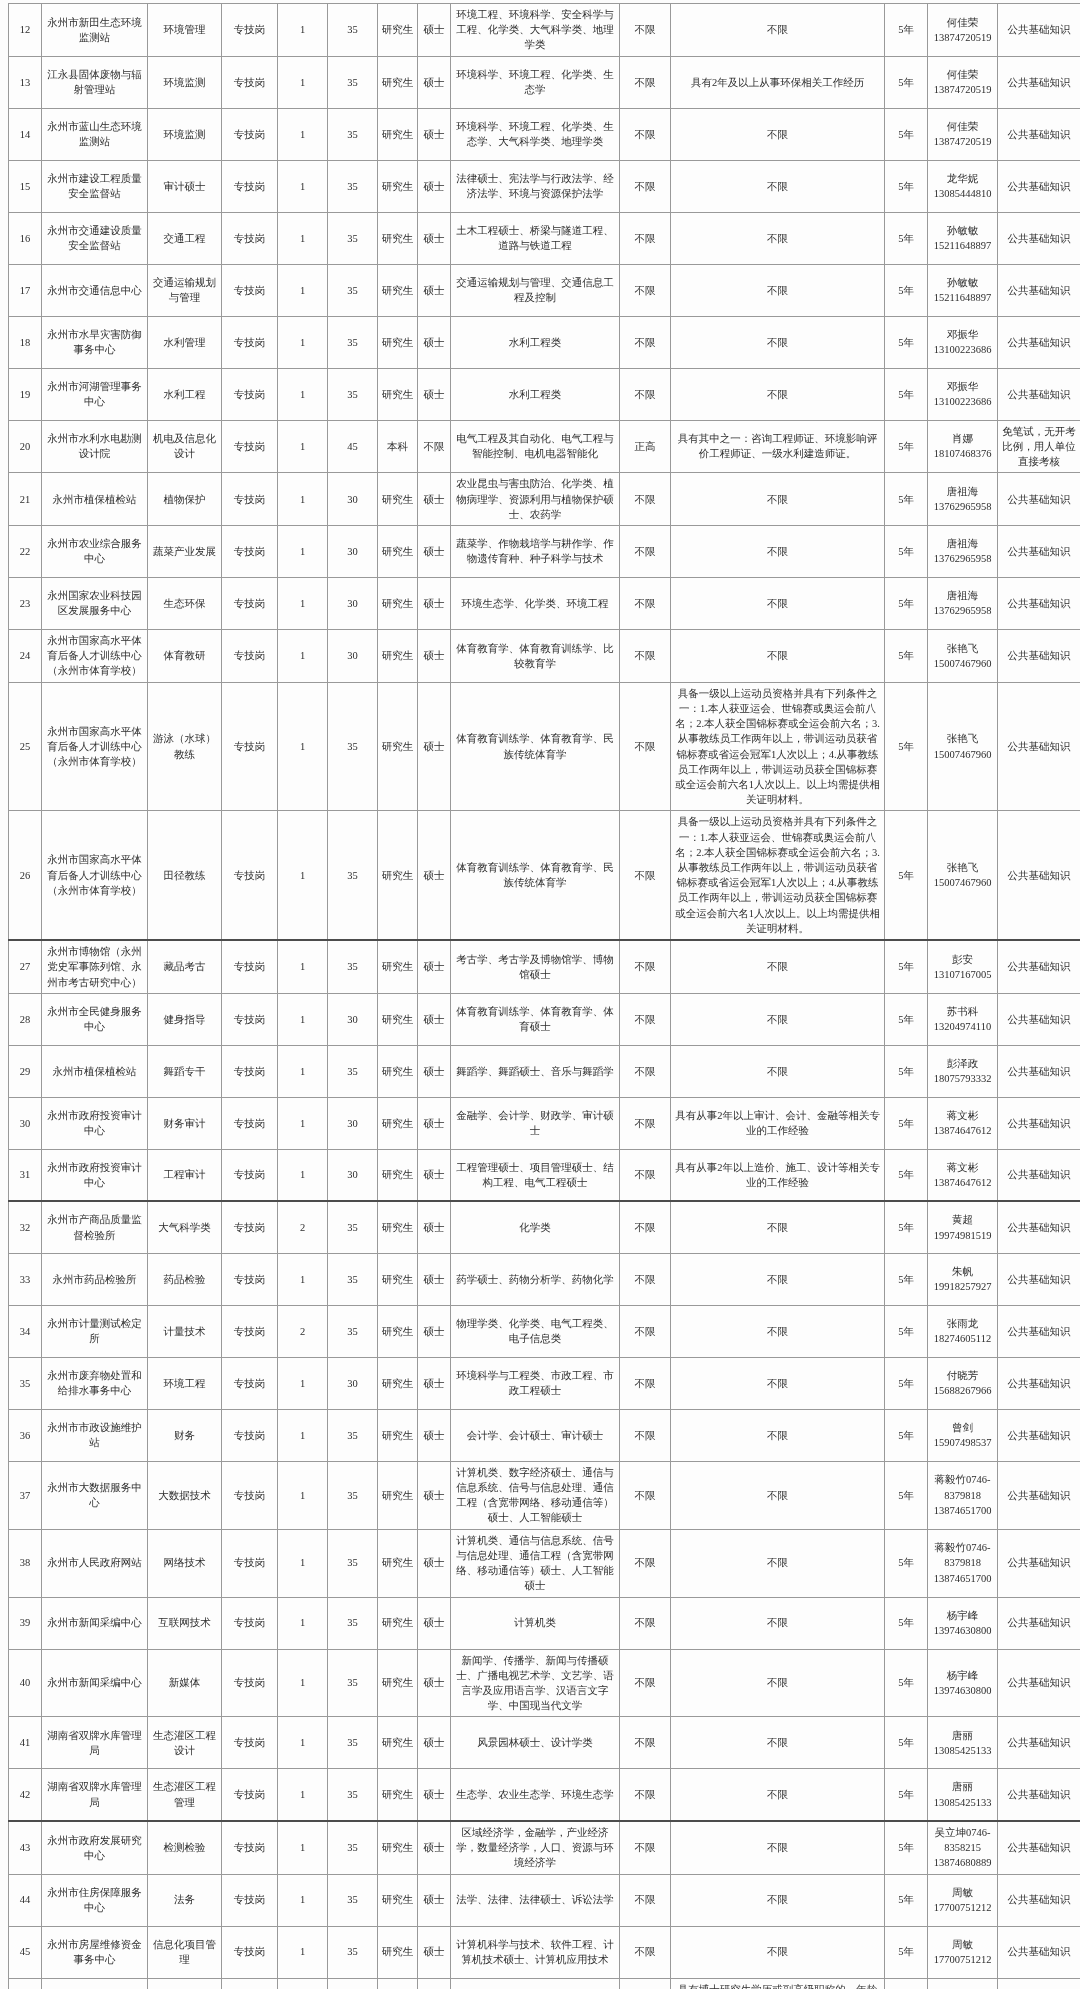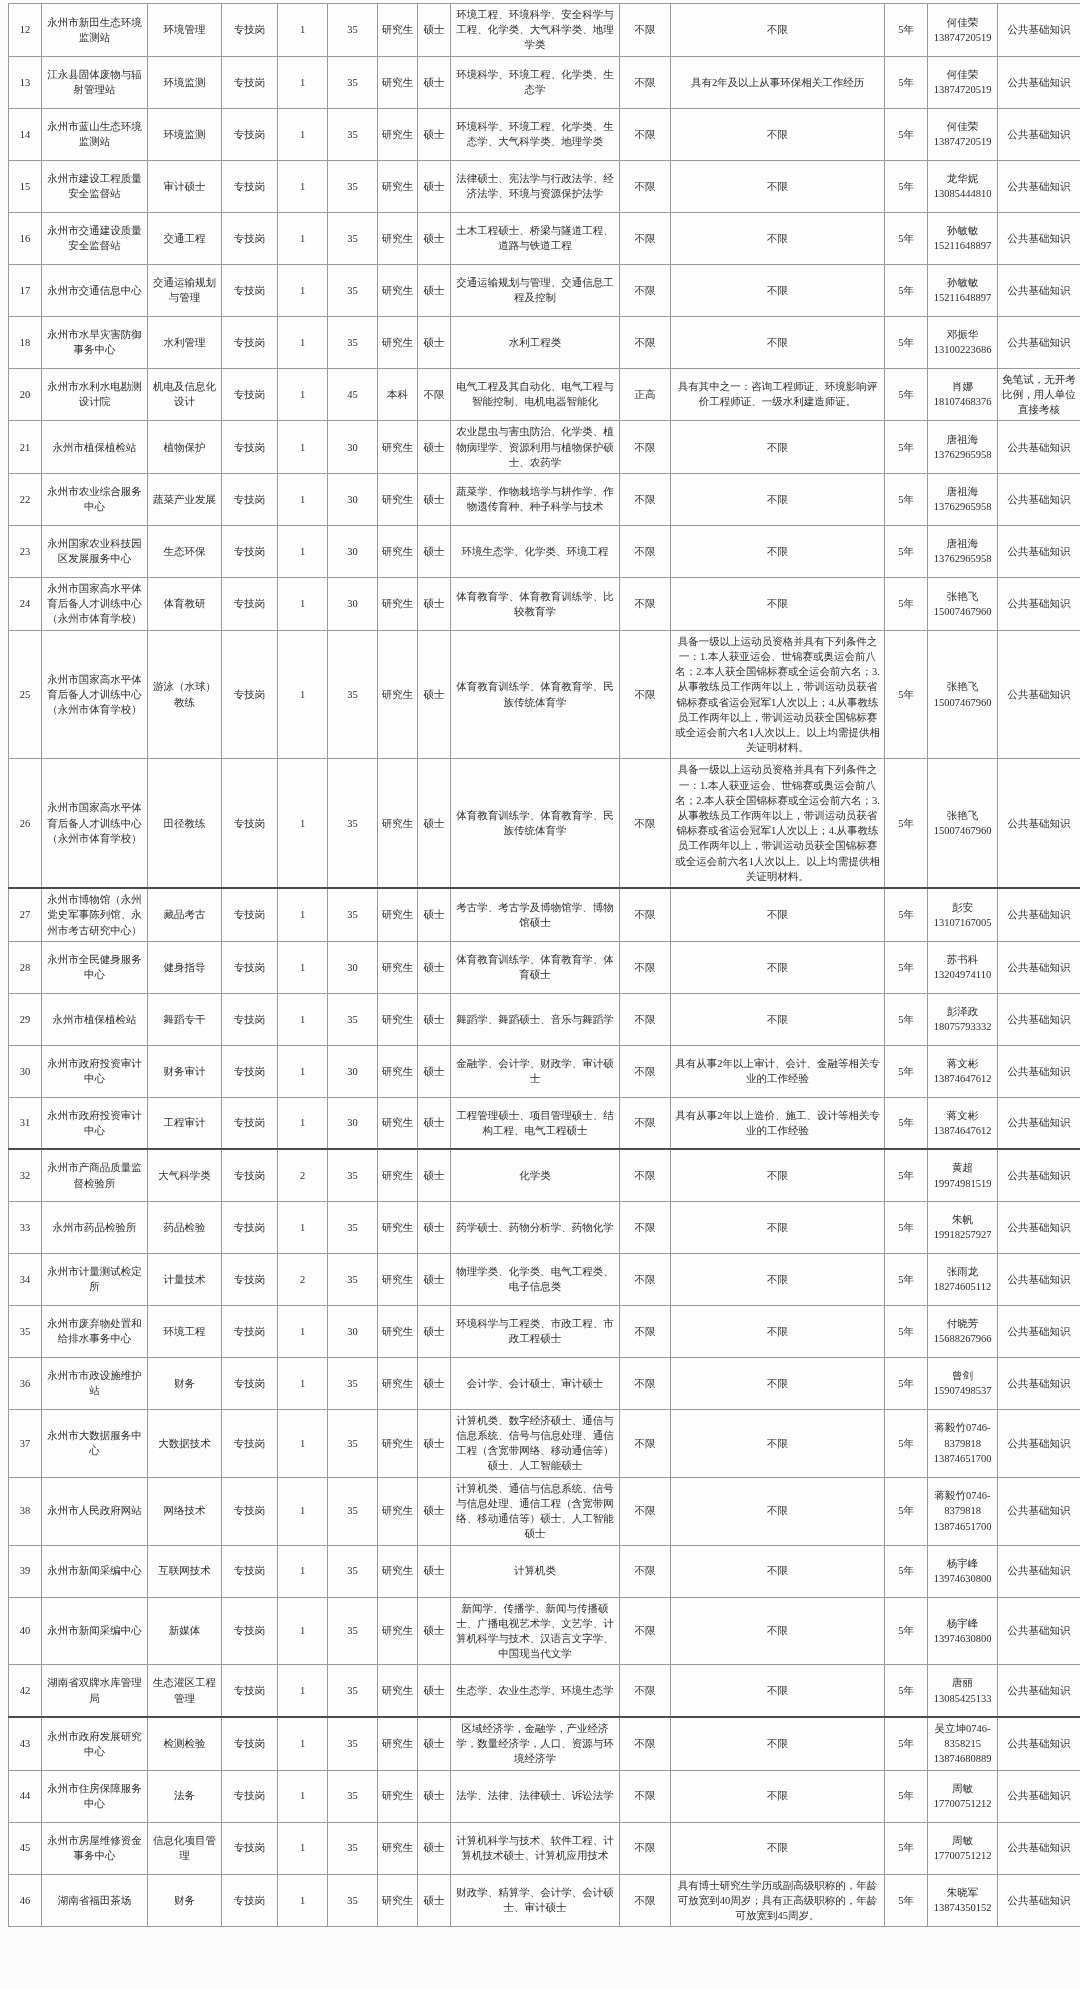"19" tr { html: none -> <tr> <td>19</td> <td>永州市河湖管理事务中心</td> <td>水利工程</td> <td>专技岗</td> <td>1</td> <td>35</td> <td>研究生</td> <td>硕士</td> <td>水利工程类</td> <td>不限</td> <td>不限</td> <td>5年</td> <td>邓振华 13100223686</td> <td>公共基础知识</td> </tr> }
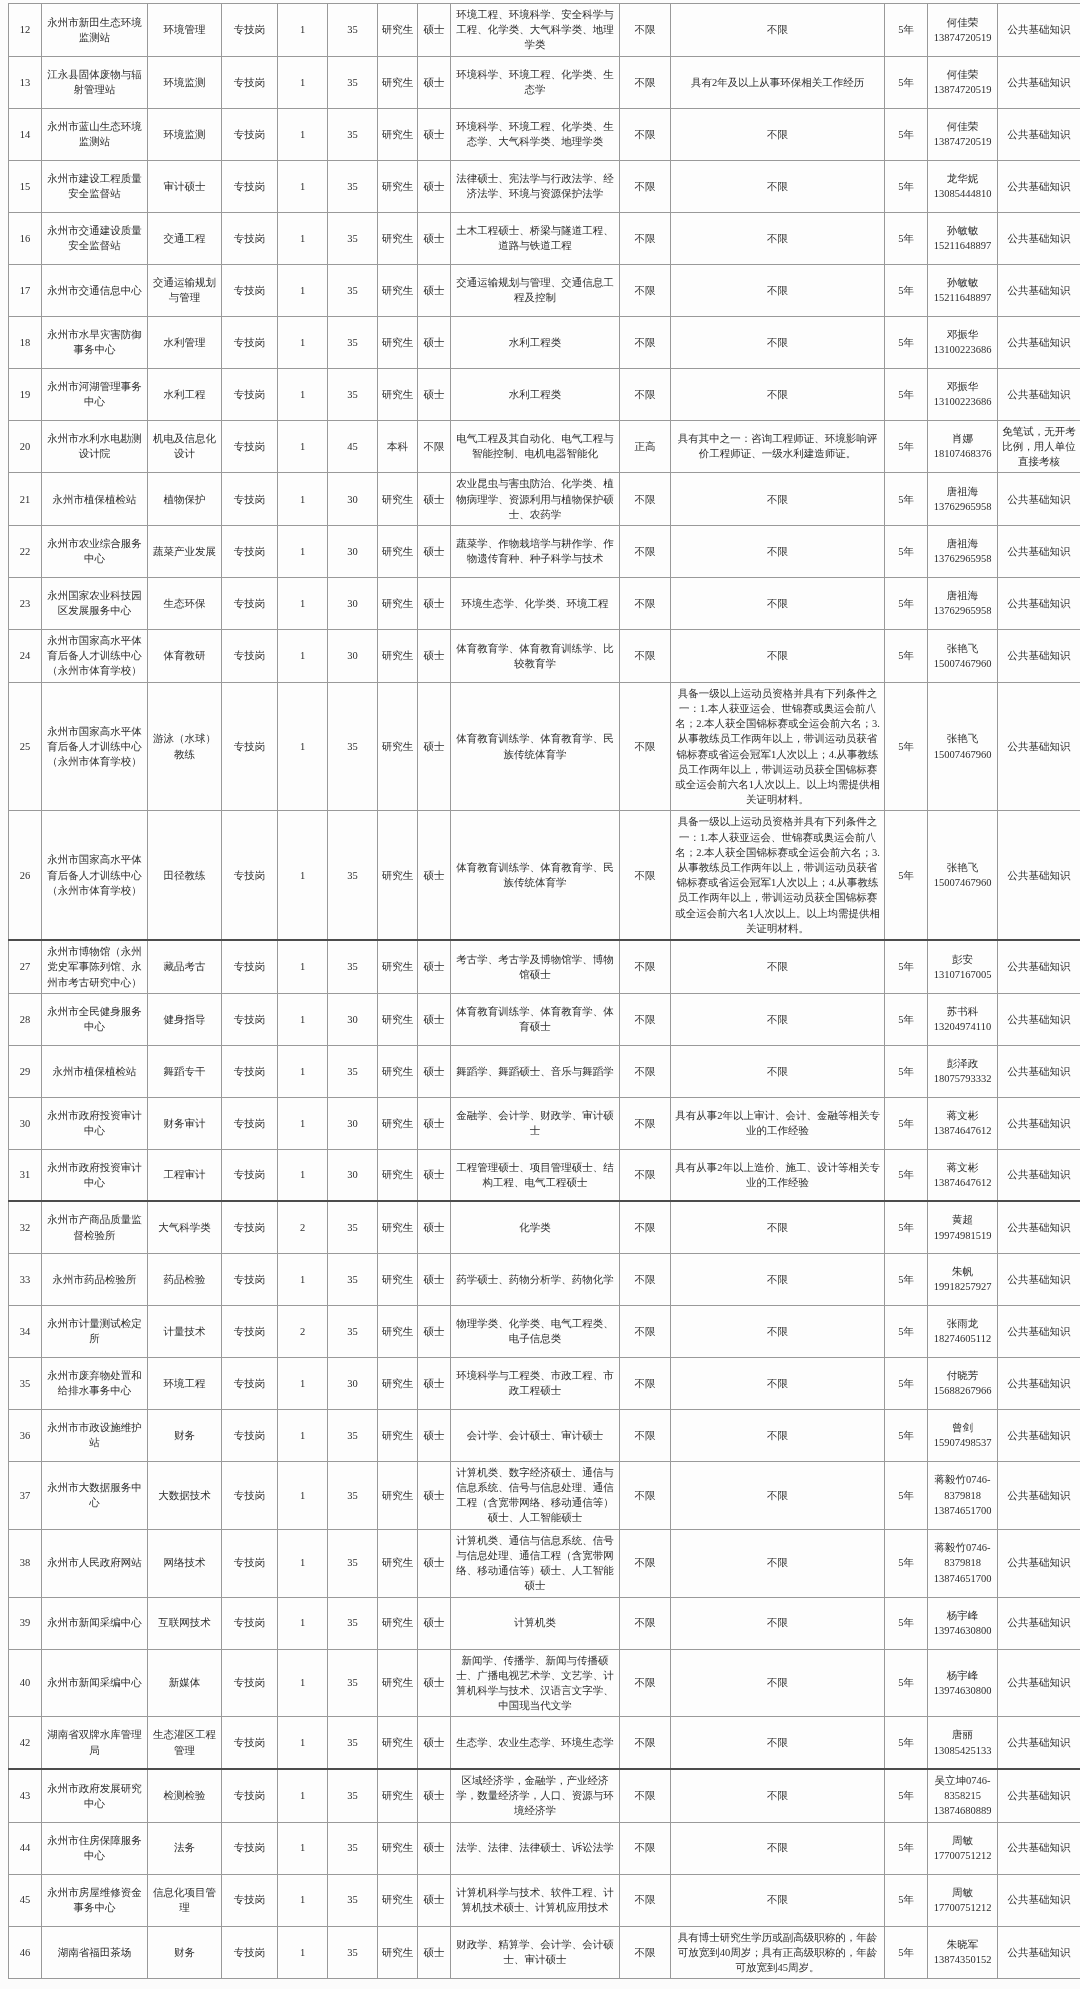"新闻学、传播学、新闻与传播硕士、广播电视艺术学、文艺学、计算机科学与技术、汉语言" td { text: 计算机科学与技术 -> 语言学及应用语言学 }
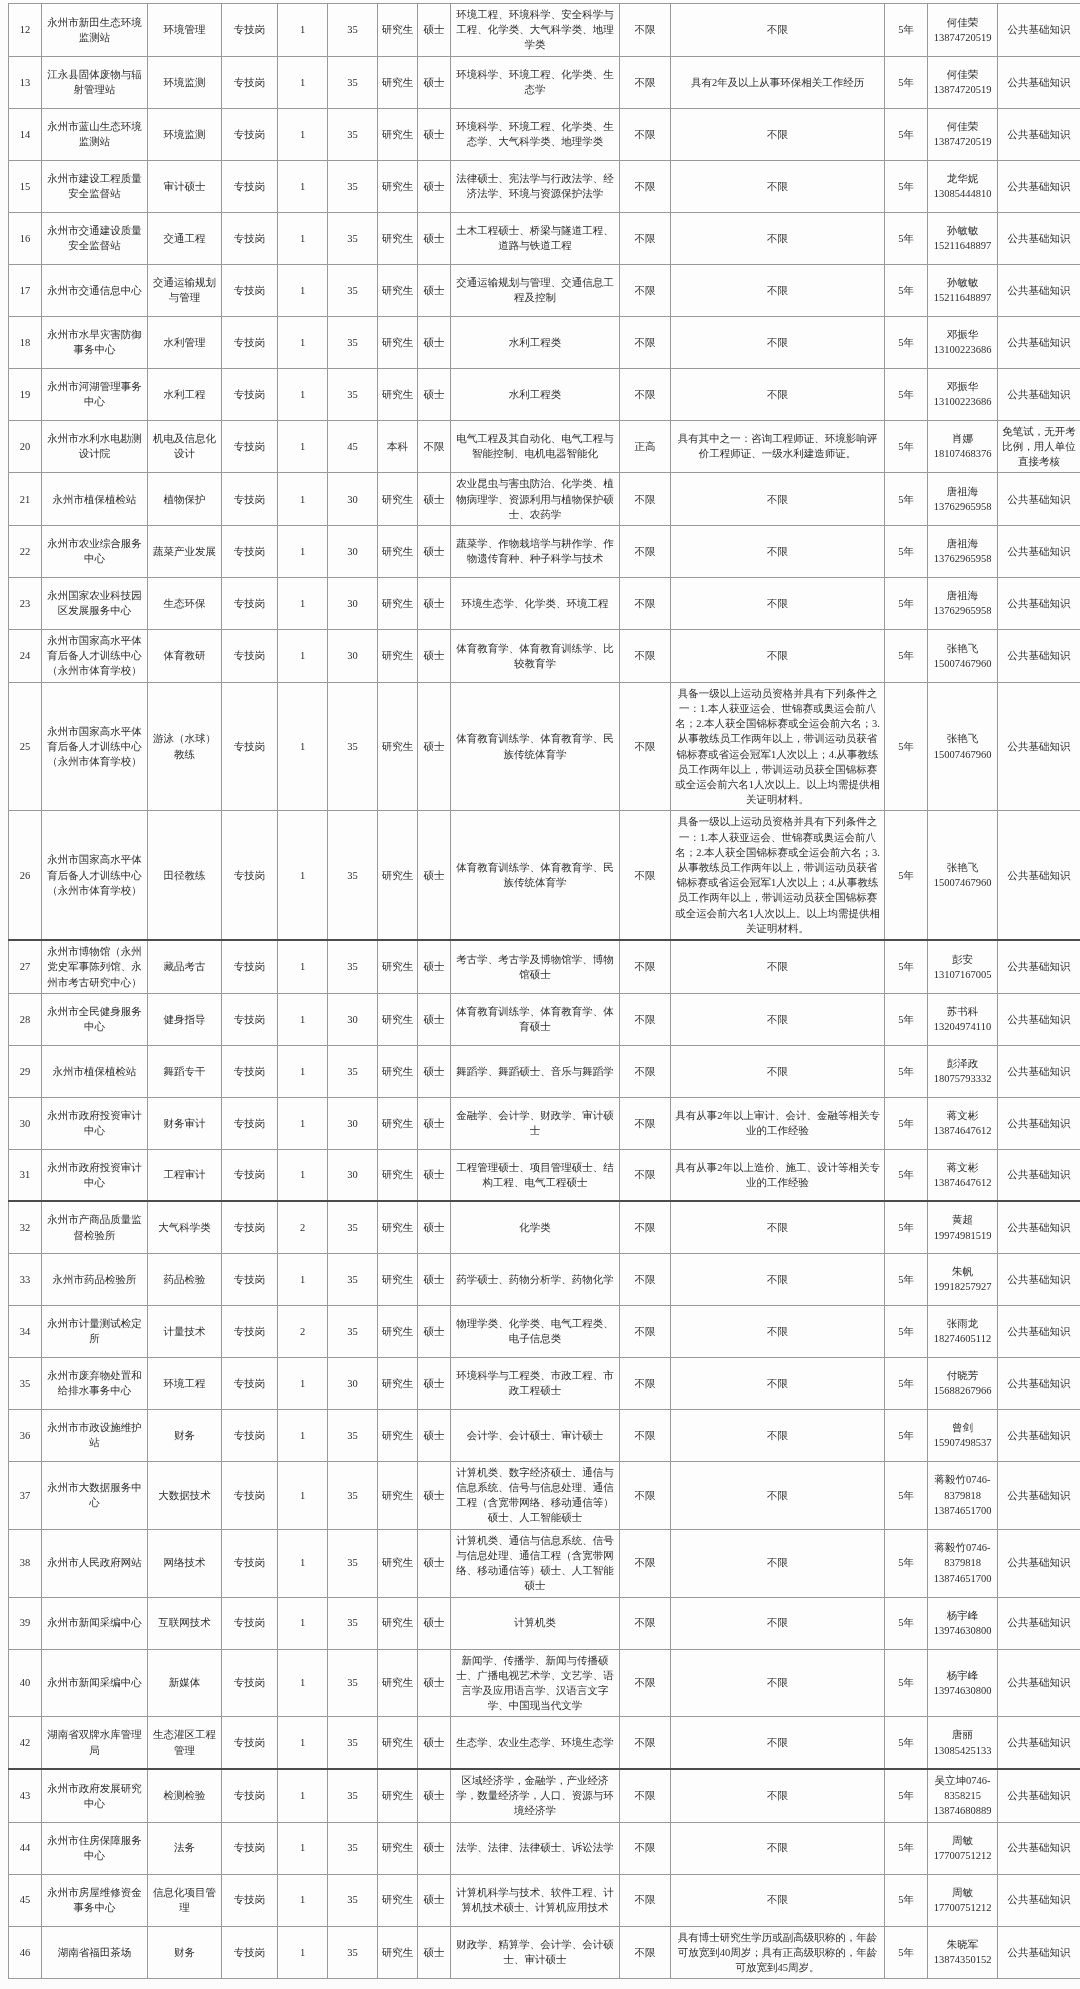"41" tr { html: none -> <tr> <td>41</td> <td>湖南省双牌水库管理局</td> <td>生态灌区工程设计</td> <td>专技岗</td> <td>1</td> <td>35</td> <td>研究生</td> <td>硕士</td> <td>风景园林硕士、设计学类</td> <td>不限</td> <td>不限</td> <td>5年</td> <td>唐丽 13085425133</td> <td>公共基础知识</td> </tr> }
